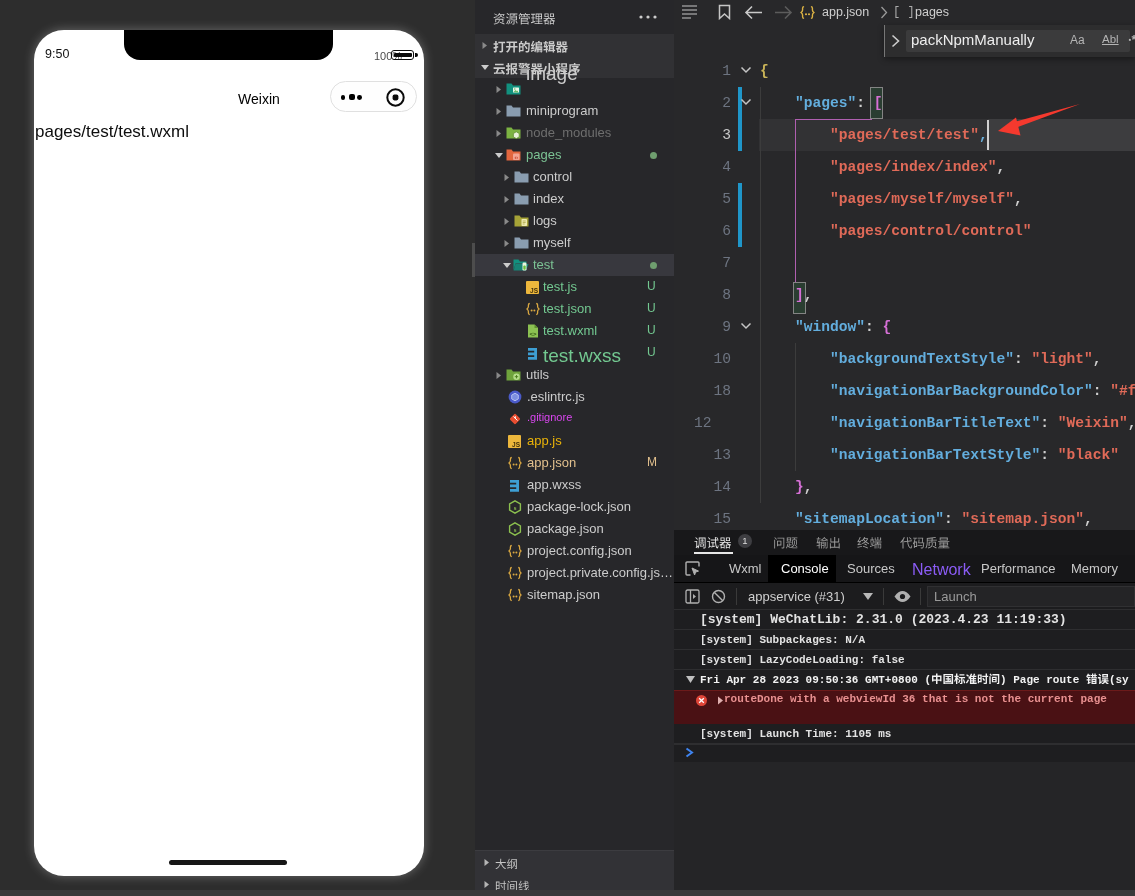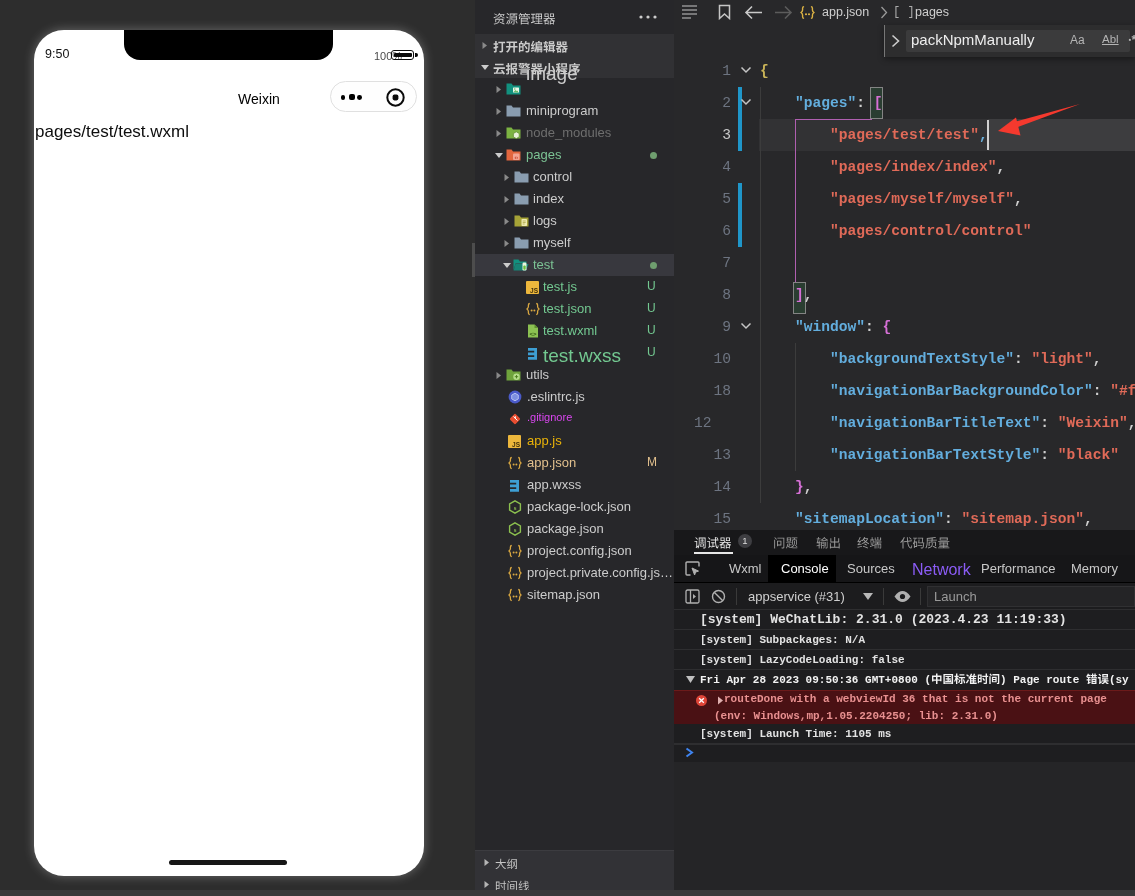"(env: Windows,mp,1.05.2204250; lib:" div.abs { html: <div>(env: Windows,mp,1.05.2204250; lib: 2.31.0)</div> -> none }
